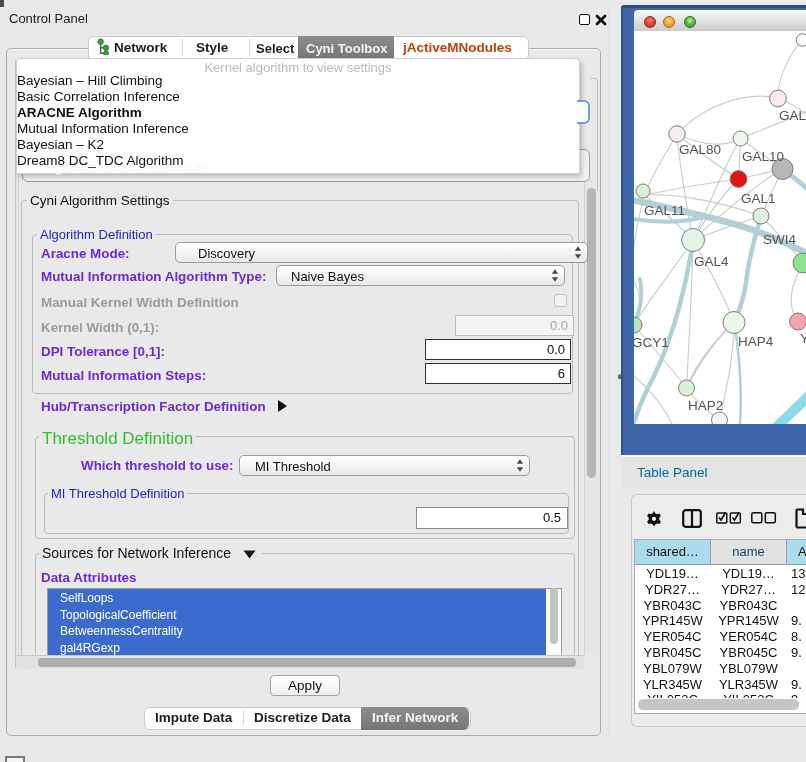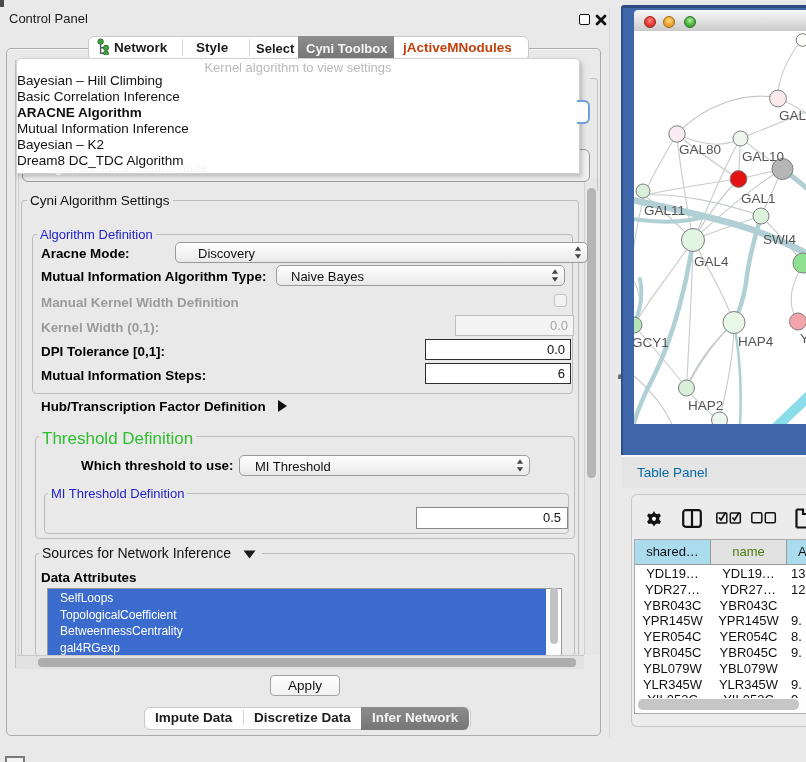"Aracne Mode:" .blabel { color: #000000 -> #6d28d9 }
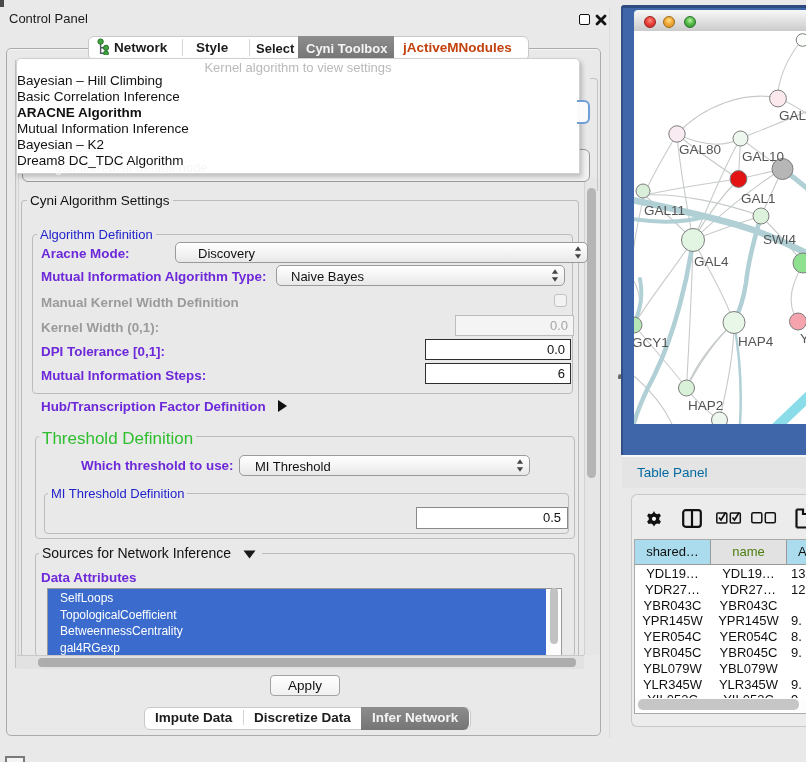"name" div.abs { color: #4d7c0f -> #0c4a6e }
